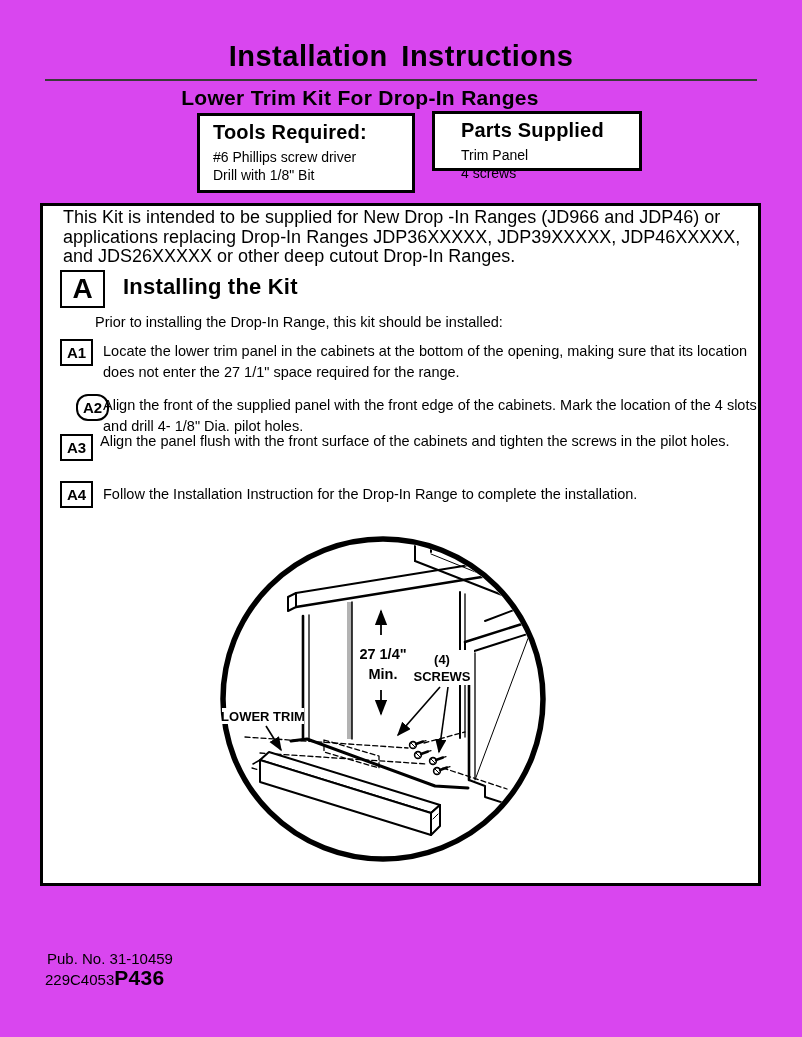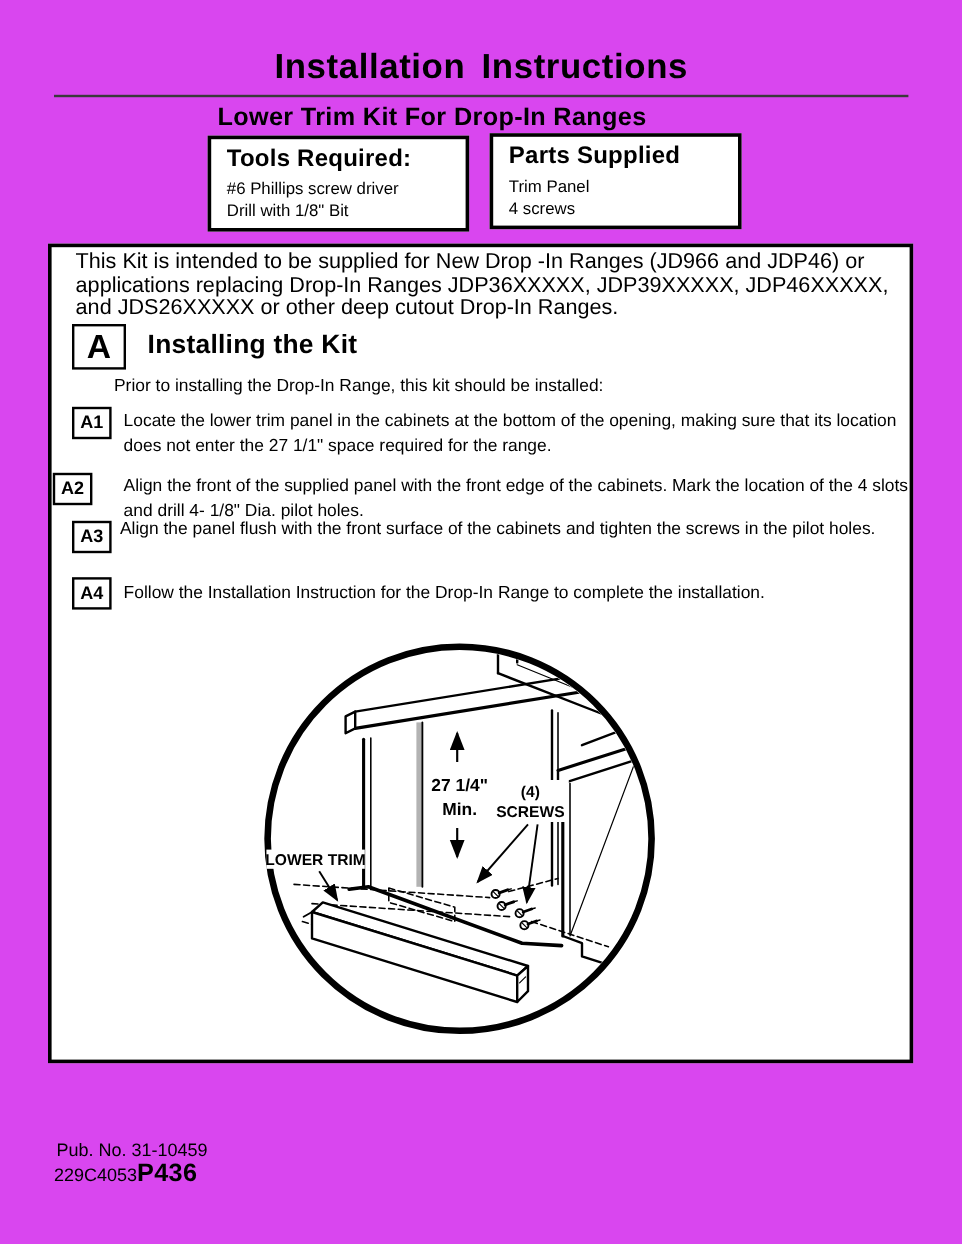"Tools Required:" .info-box { margin-left: none -> 24px }
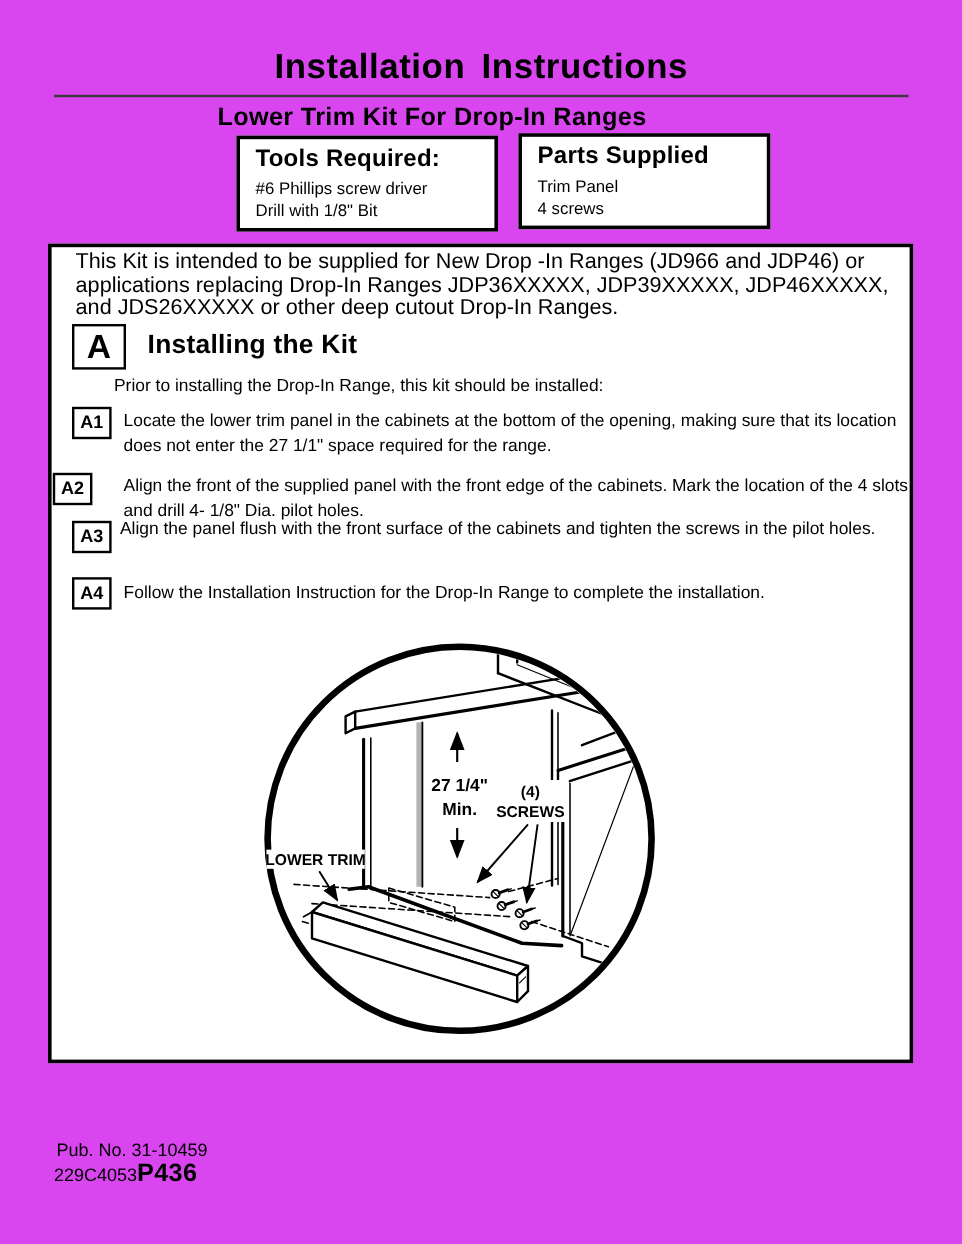"Parts Supplied" .parts-box { height: 80px -> 60px; padding: 3px 0 0 13px -> 3px 0 0 26px }
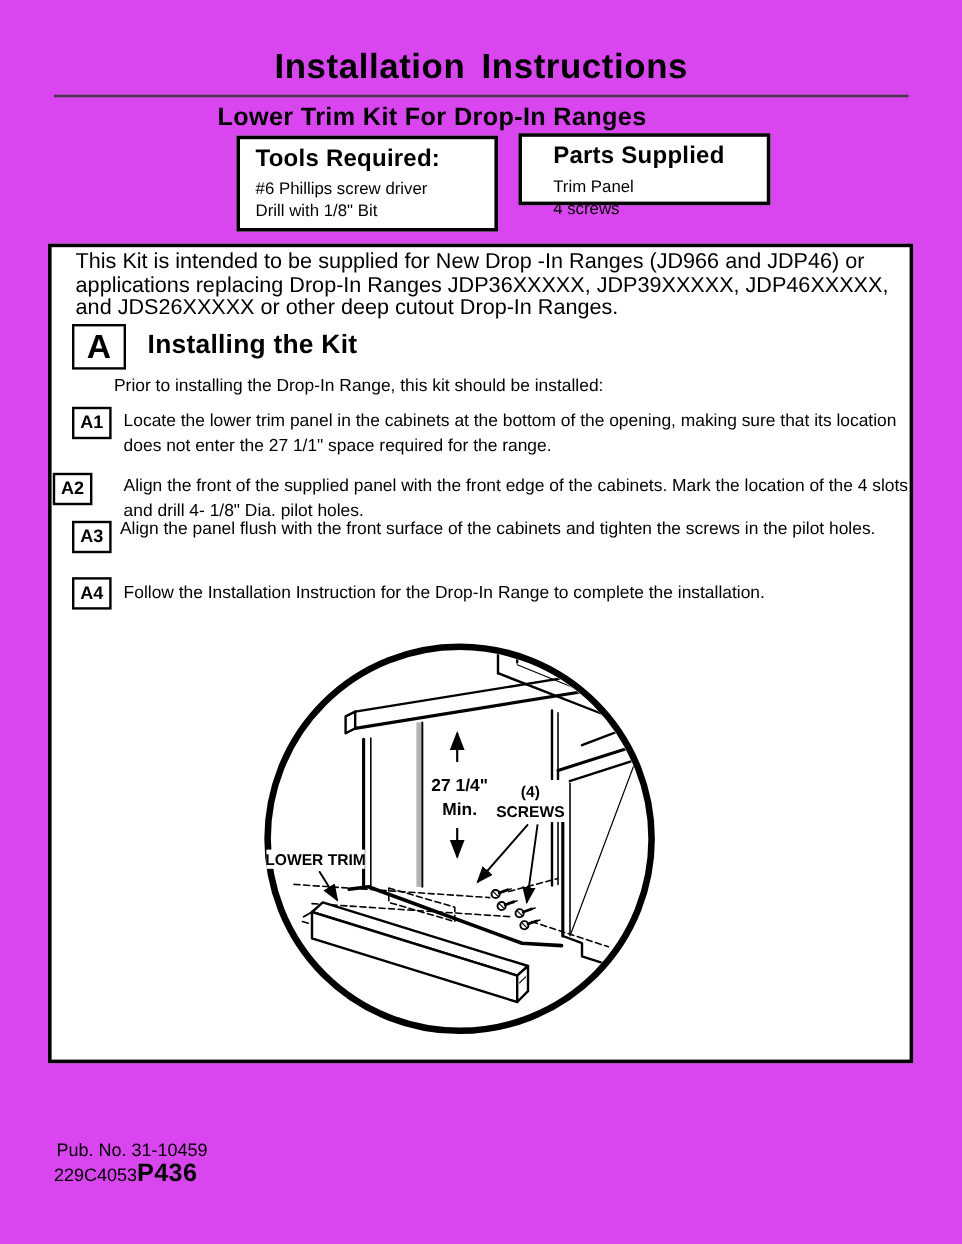"A2" .lab-a2 { border-radius: none -> 12px; left: 44px -> 76px }
